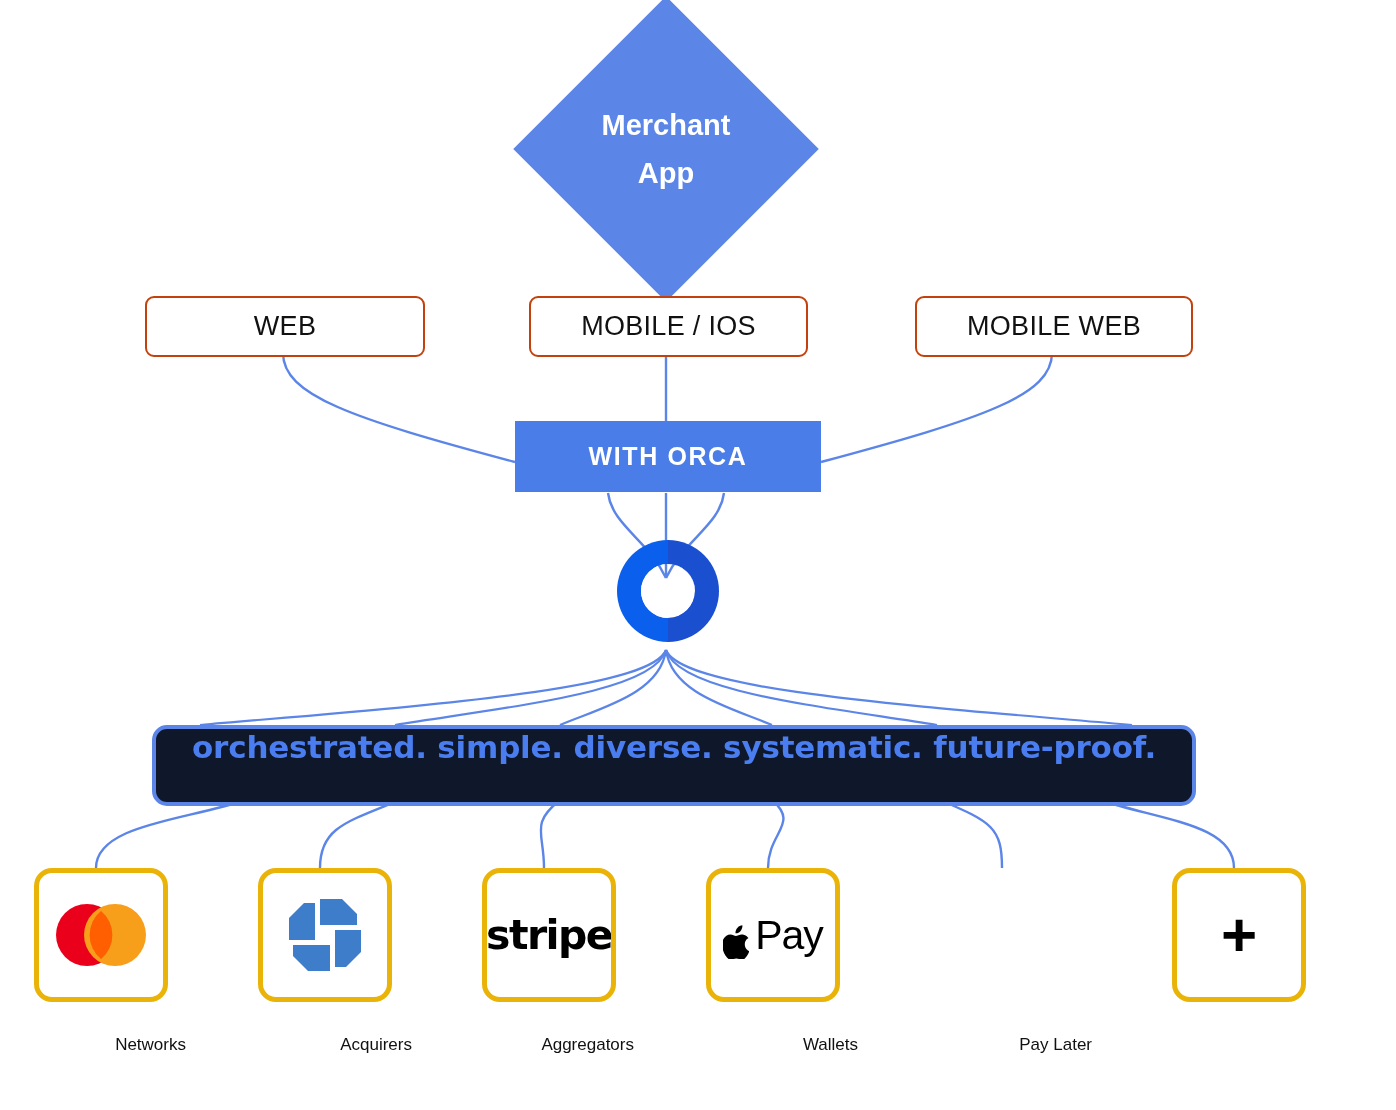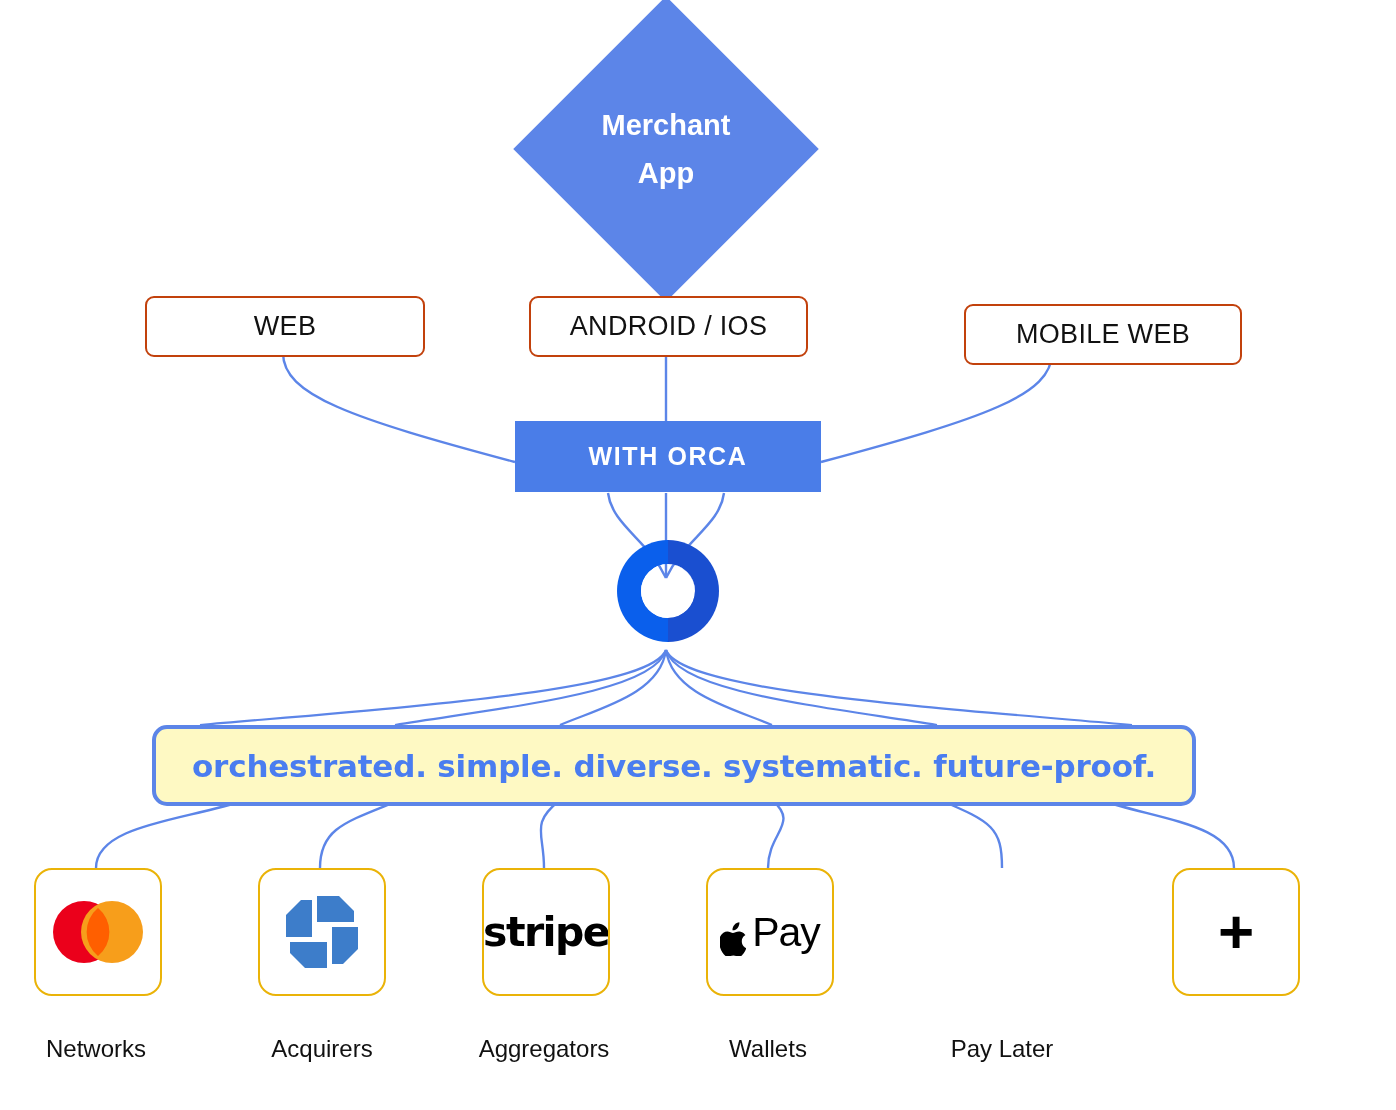"ANDROID / IOS" span { text: ANDROID -> MOBILE }
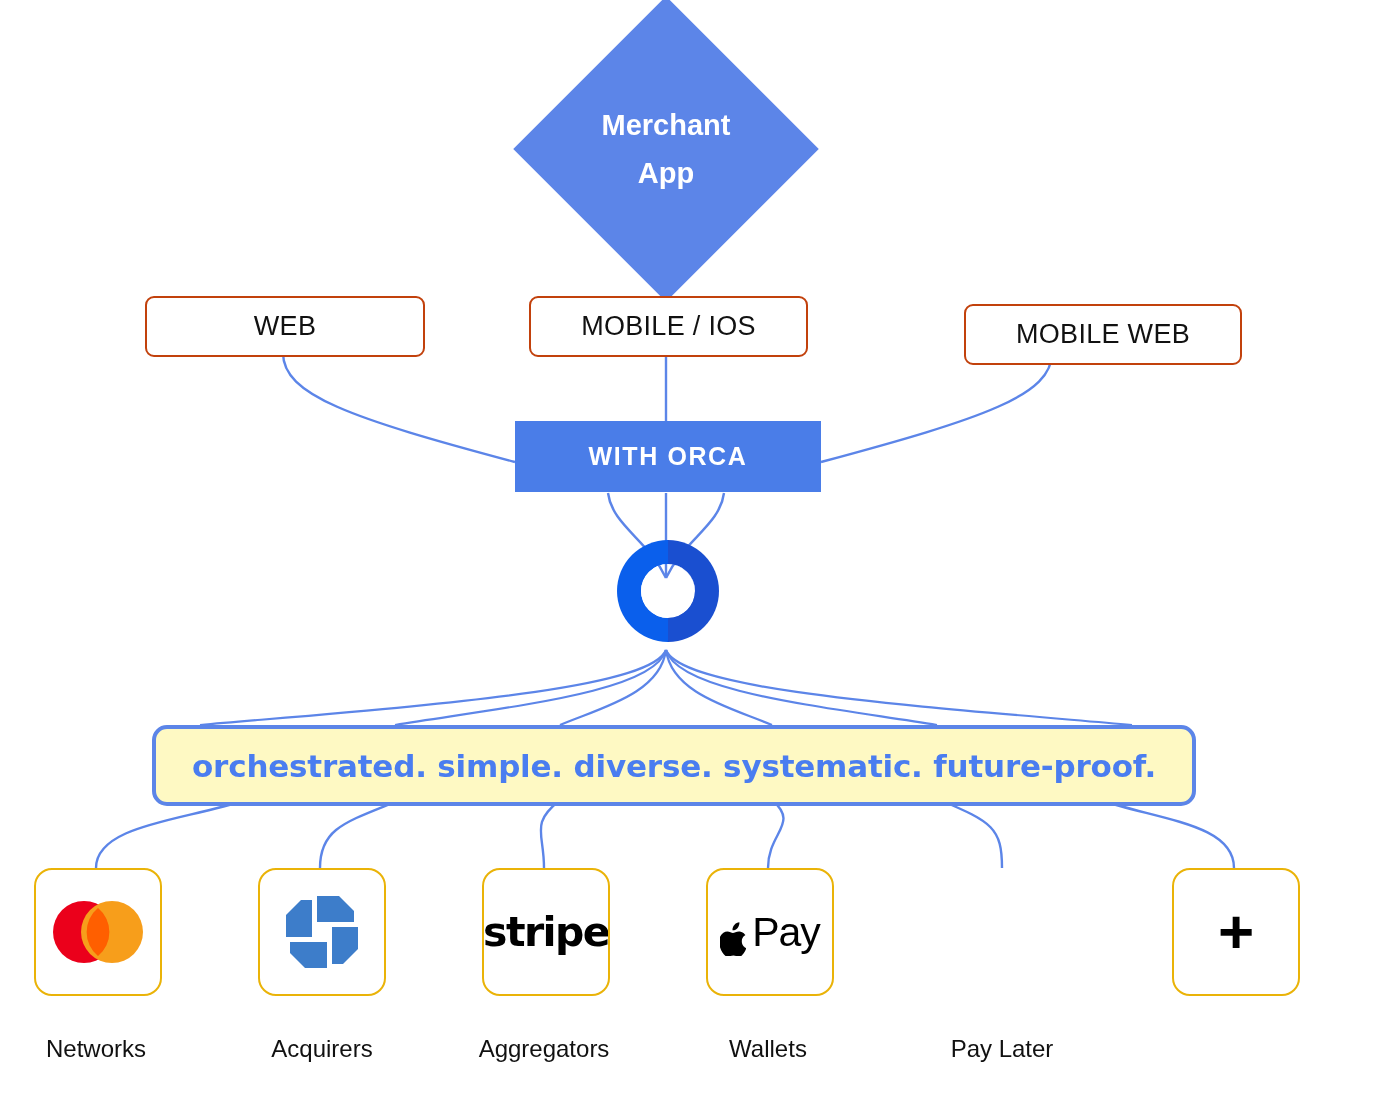"MOBILE WEB" #chan-mweb { left: 964px -> 915px; margin-top: 8px -> none }
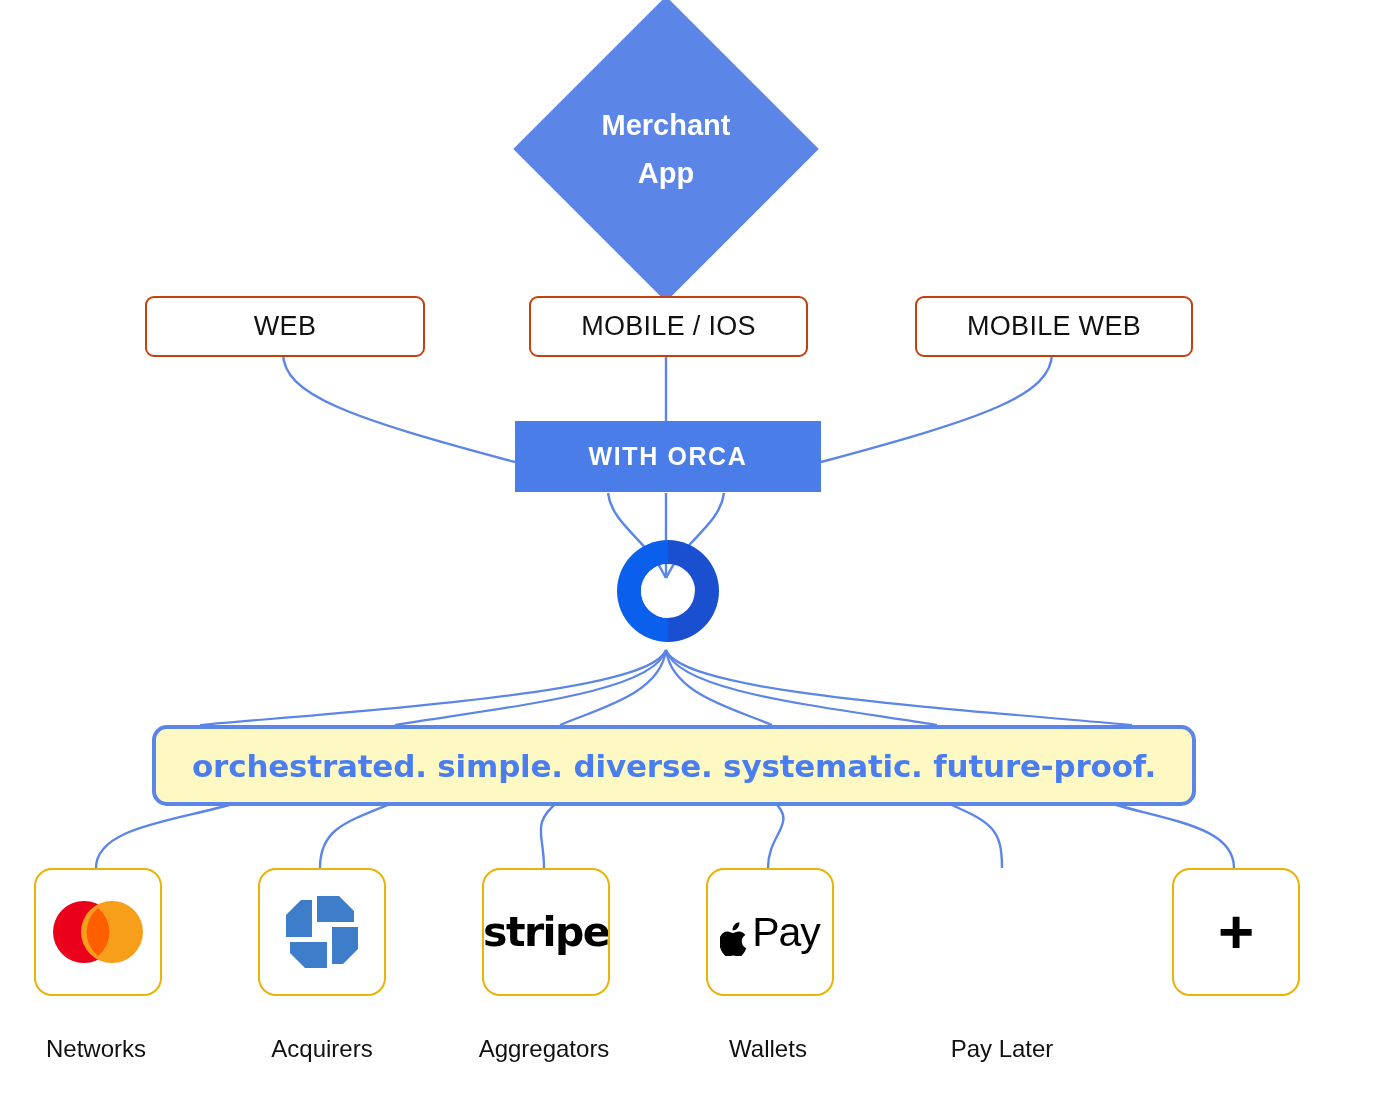"orchestrated. simple. diverse." .tagline { align-items: center -> flex-start; background: #fef9c3 -> #0f172a }
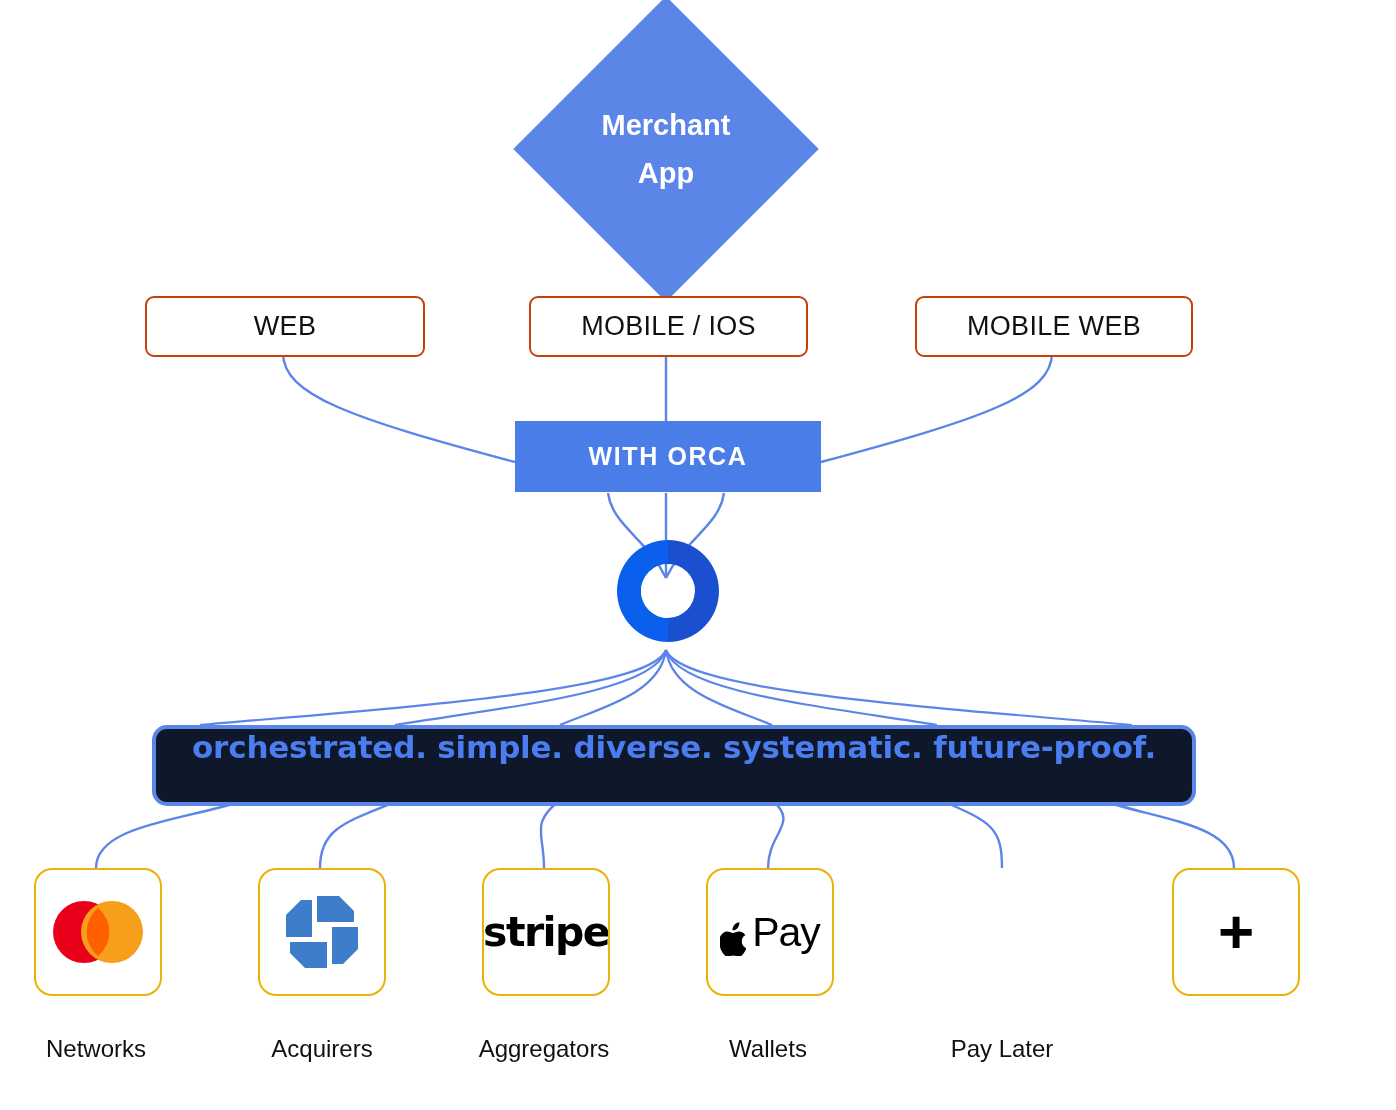"stripe" .tile { border: 2px solid #eab308 -> 5px solid #eab308 }
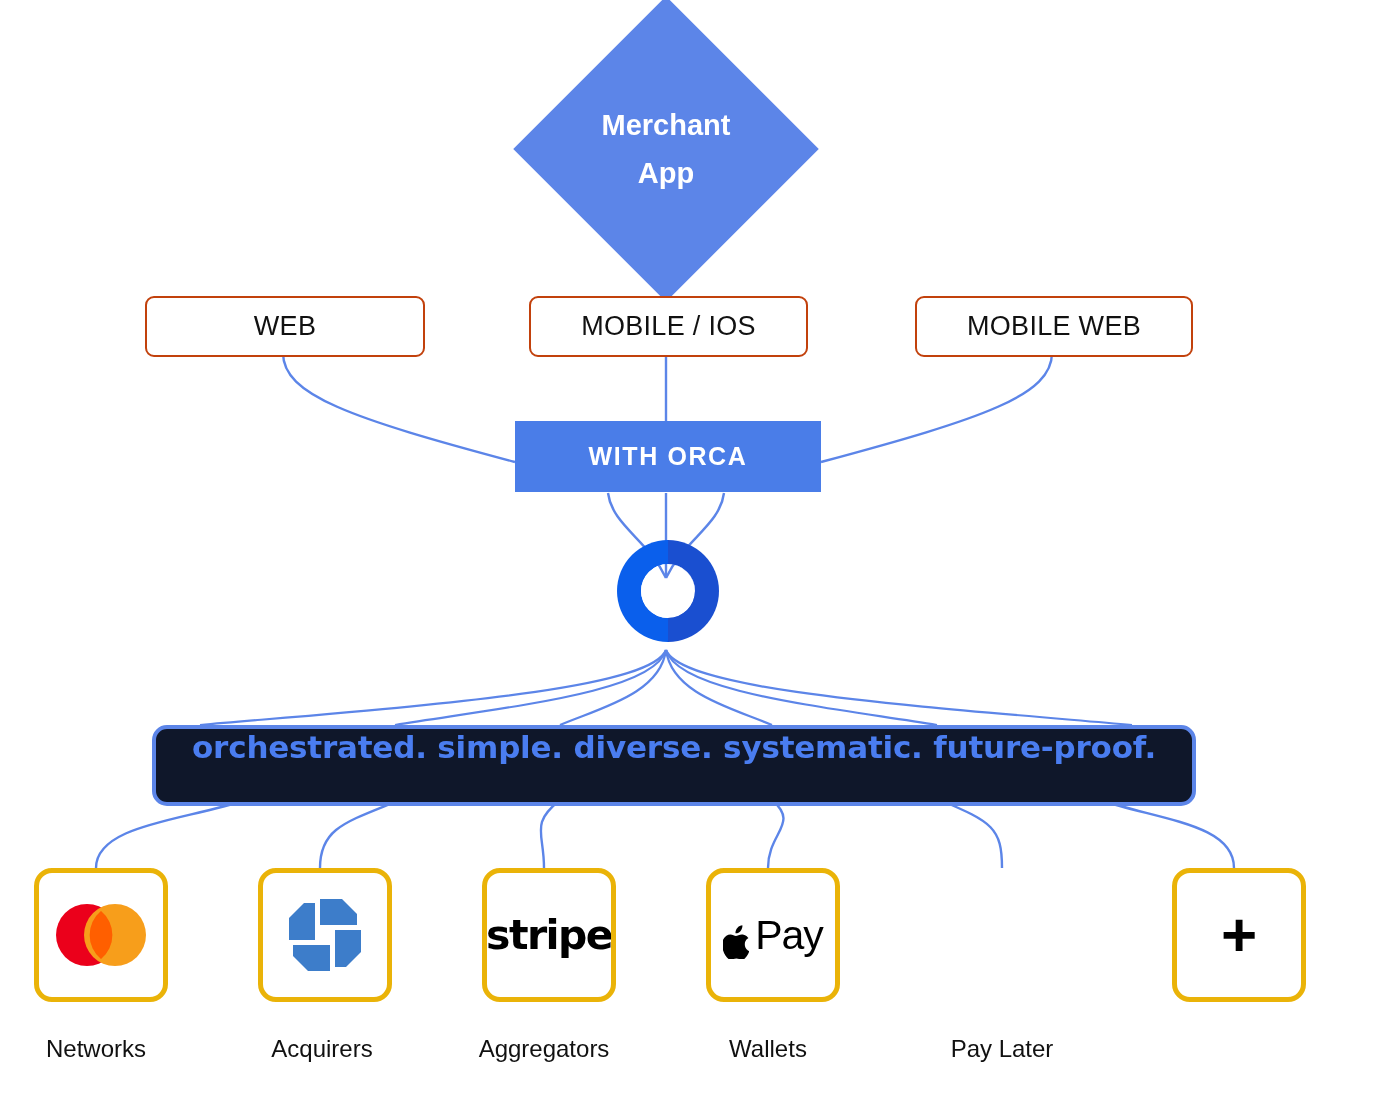"Networks" .cat-label { font-size: 24px -> 17px; text-align: center -> right }
